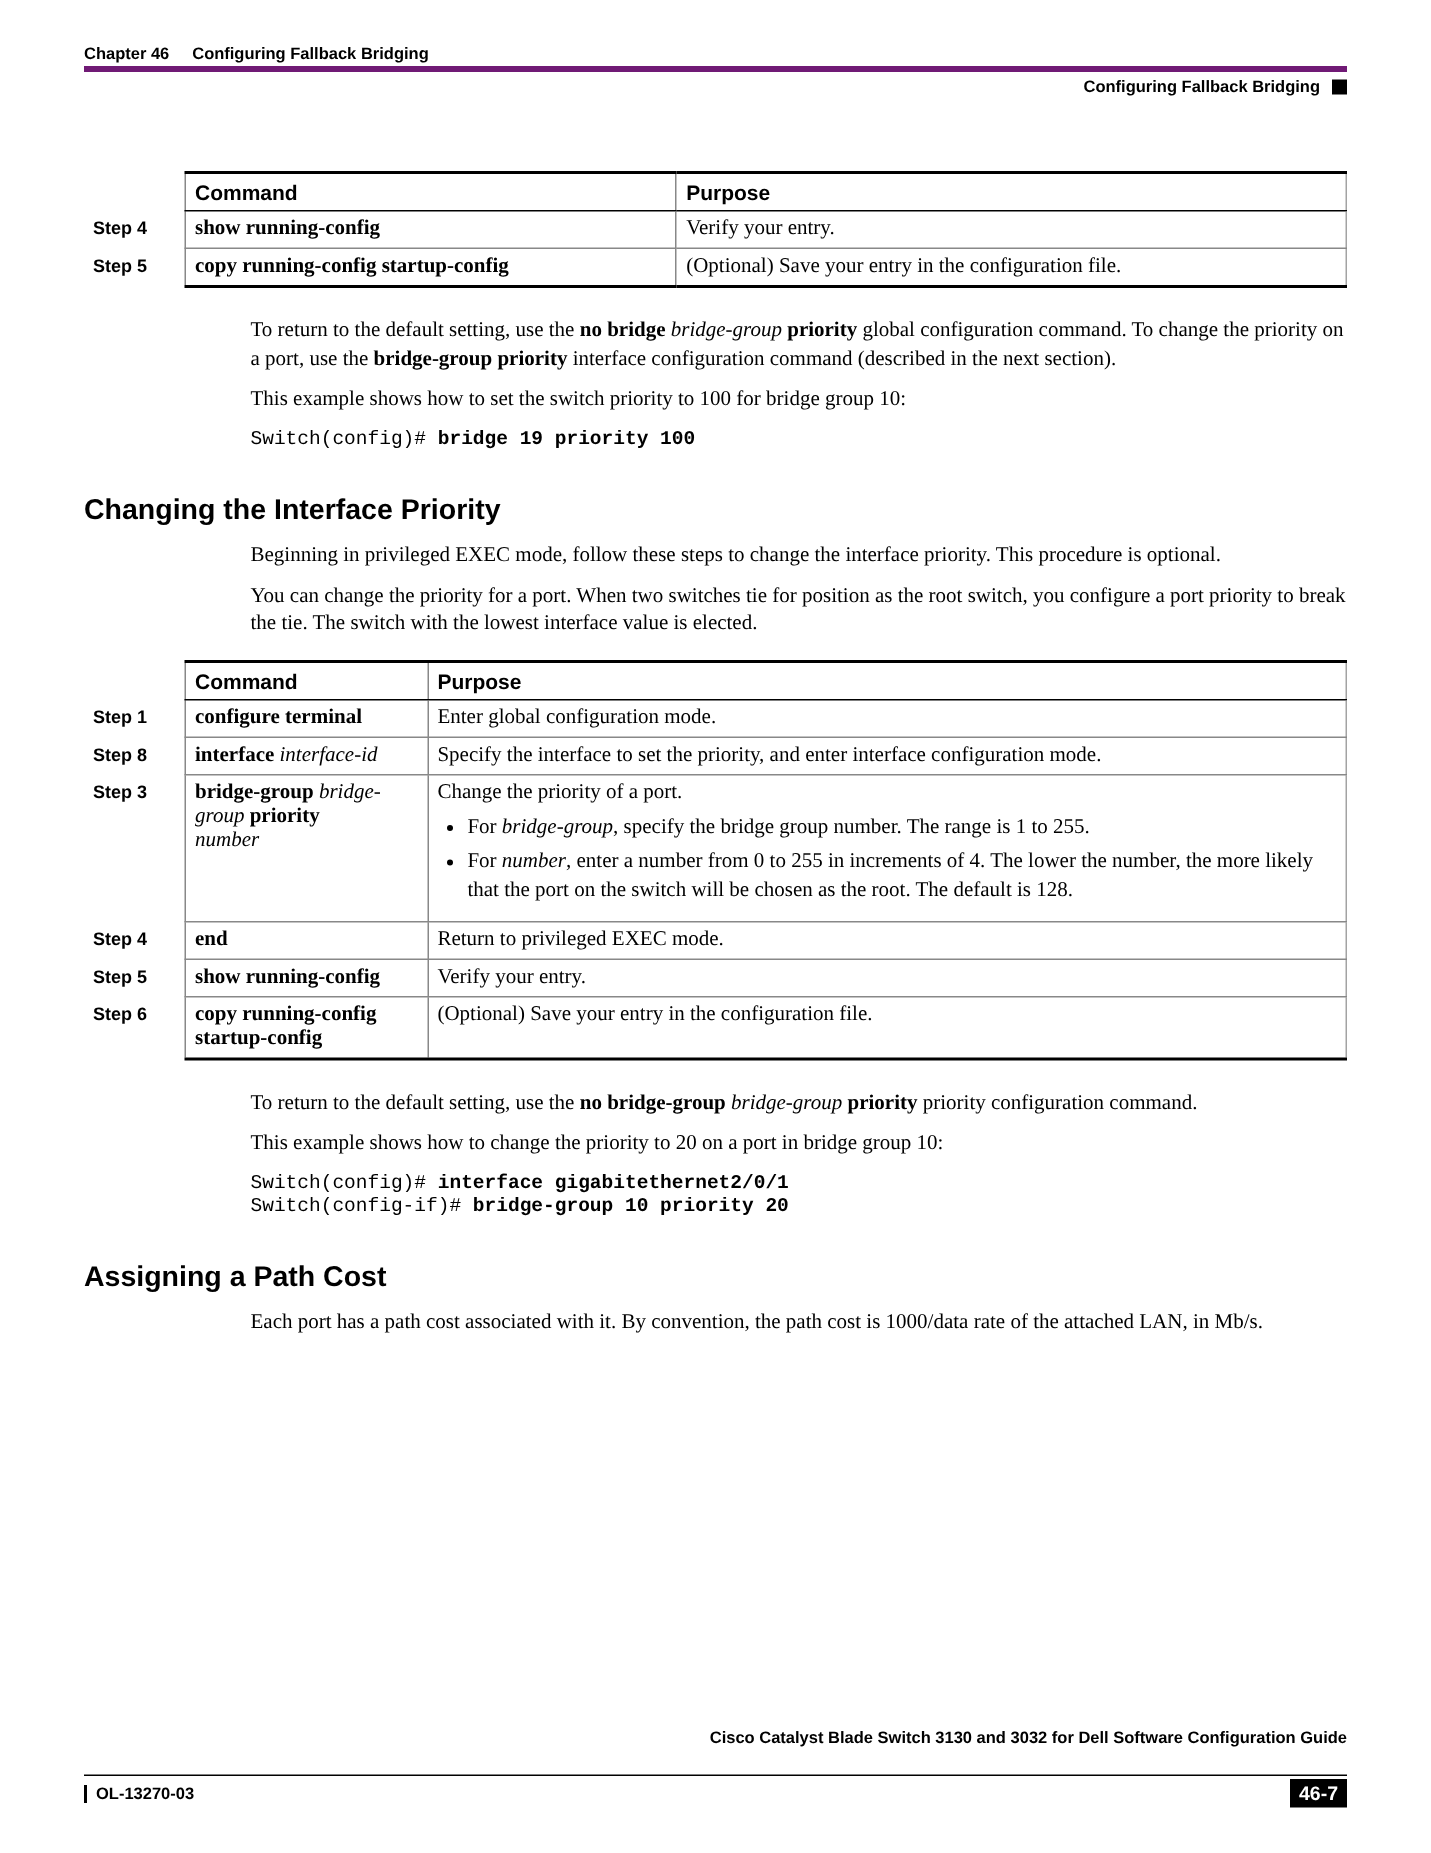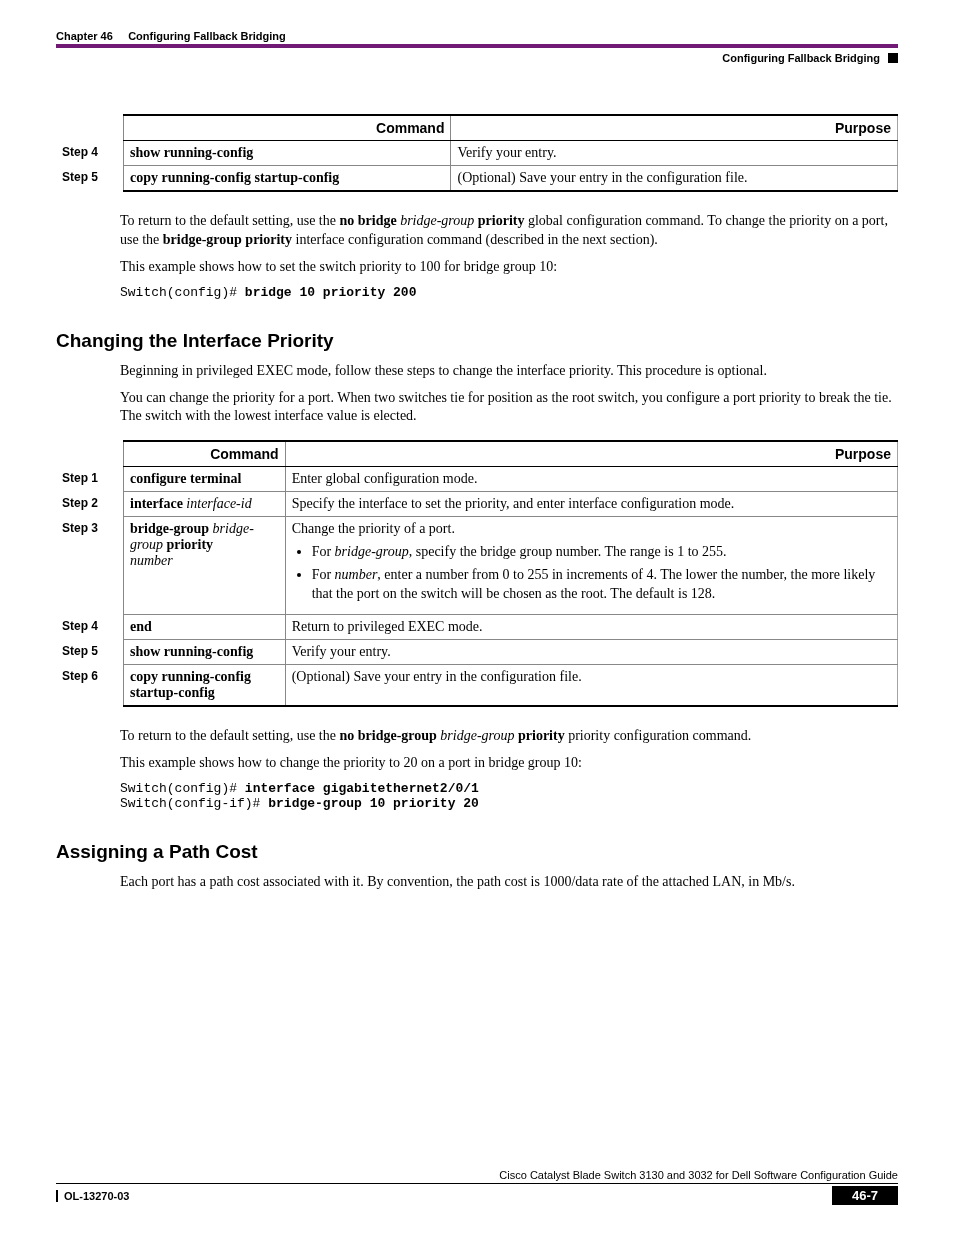"Command" table.steps th { text-align: right -> left }
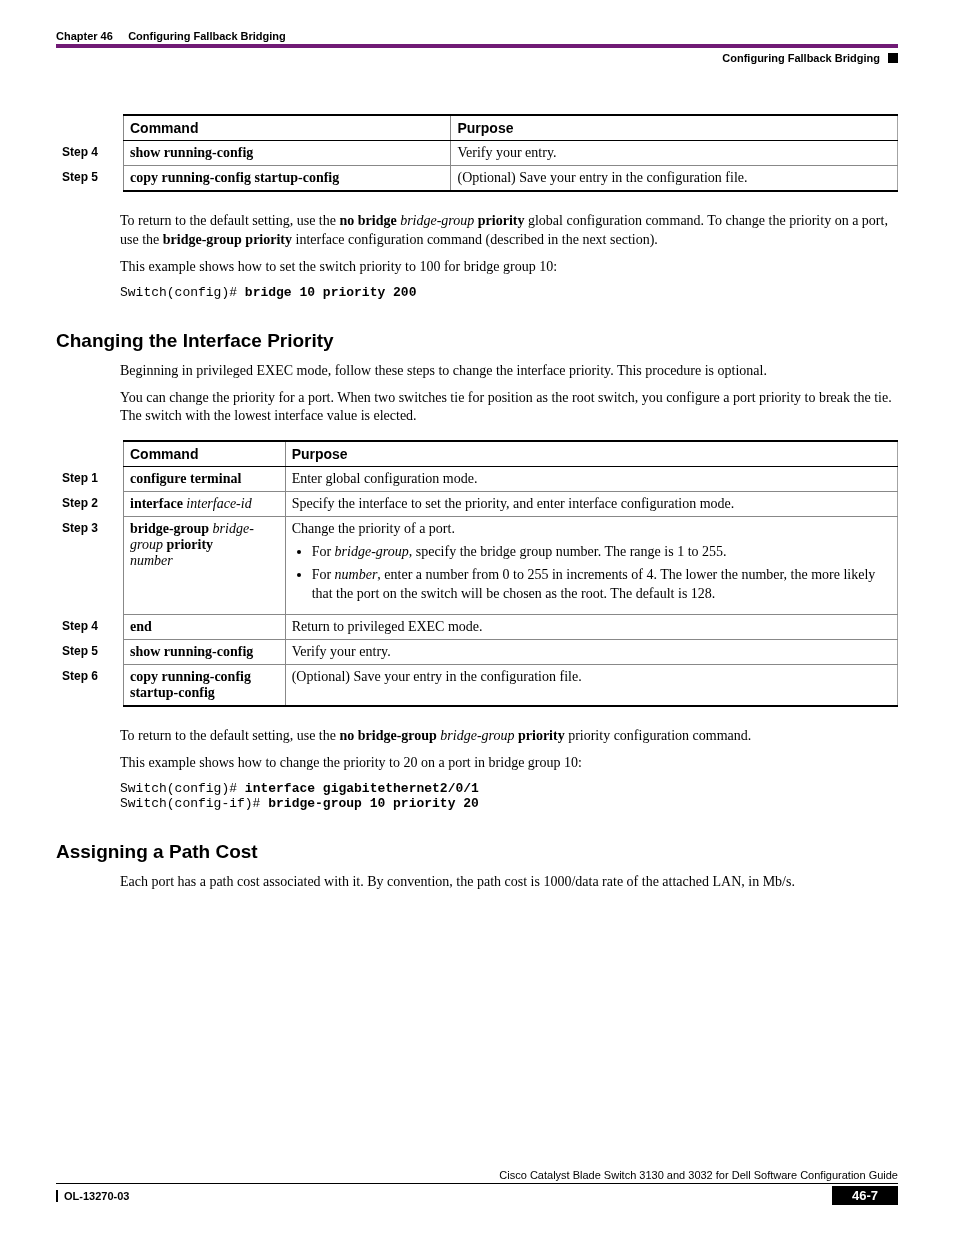"To return to the default" .content-indent { margin-left: 64px -> 111px }
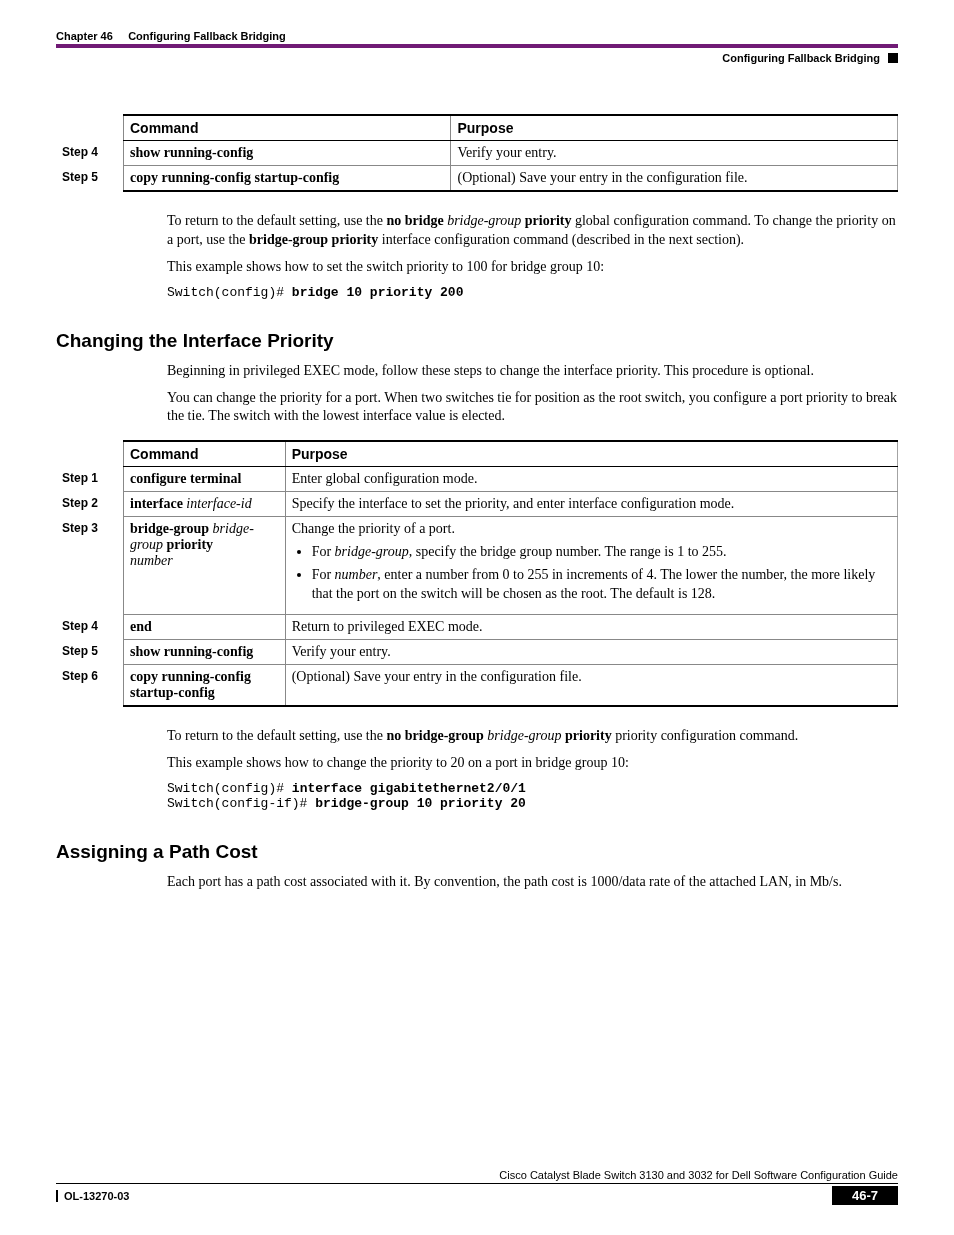"bridge 10 priority 200" b { text: 10 priority 200 -> 19 priority 100 }
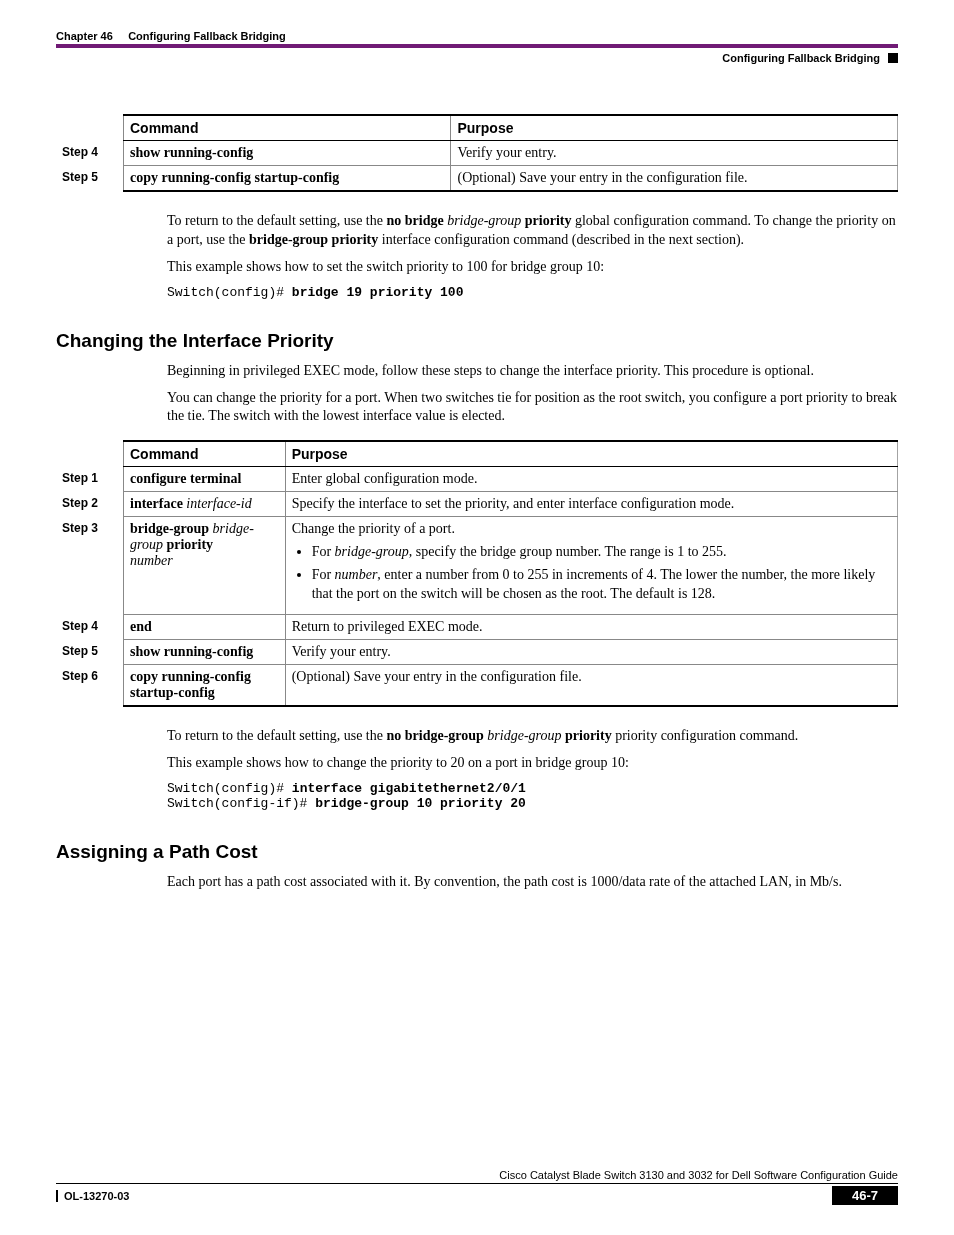"Step 2" td.step-col { text: 2 -> 8 }
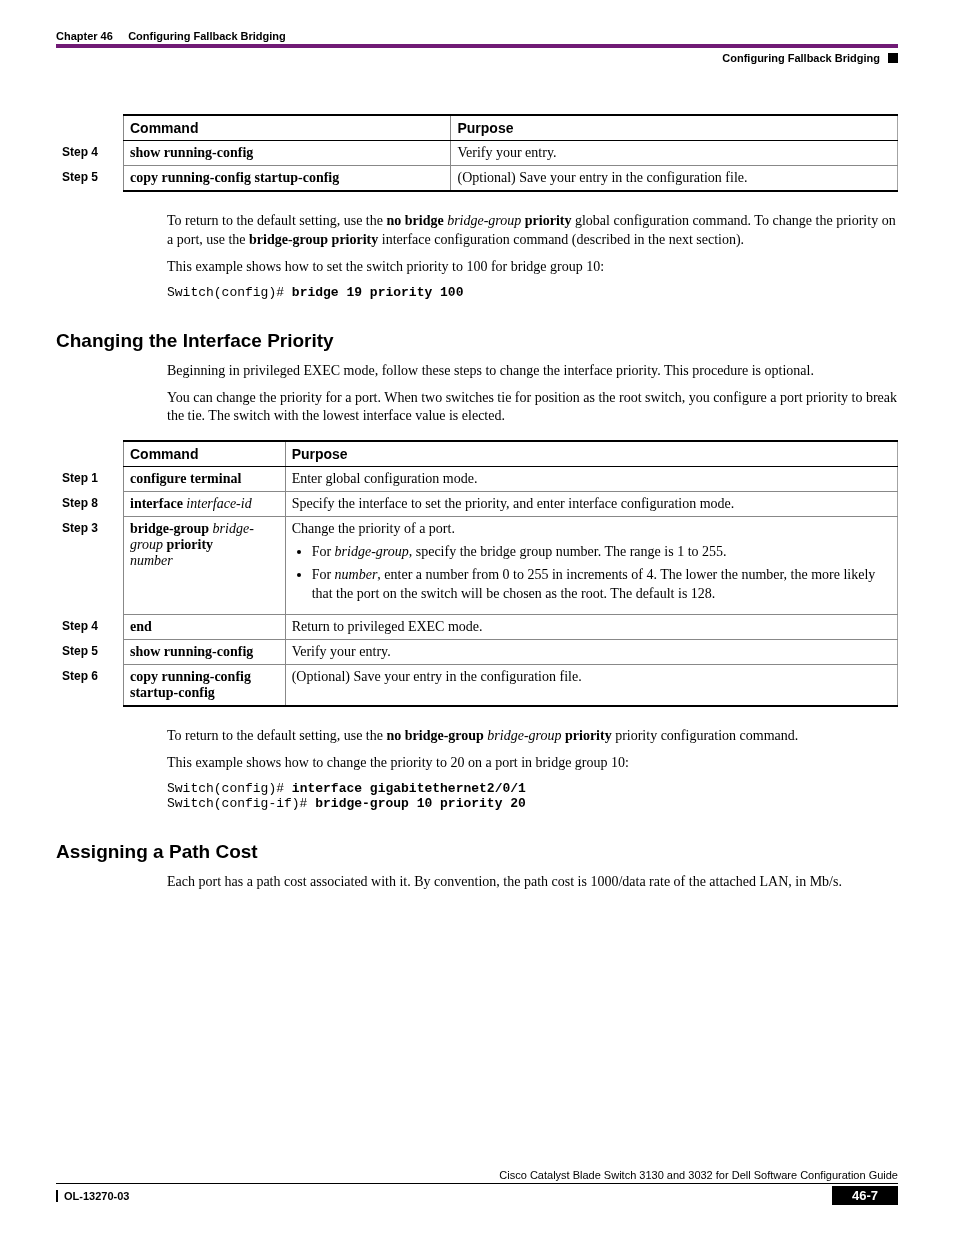"Cisco Catalyst Blade Switch 3130" .footer-title { font-weight: normal -> bold; margin-bottom: 2px -> 18px }
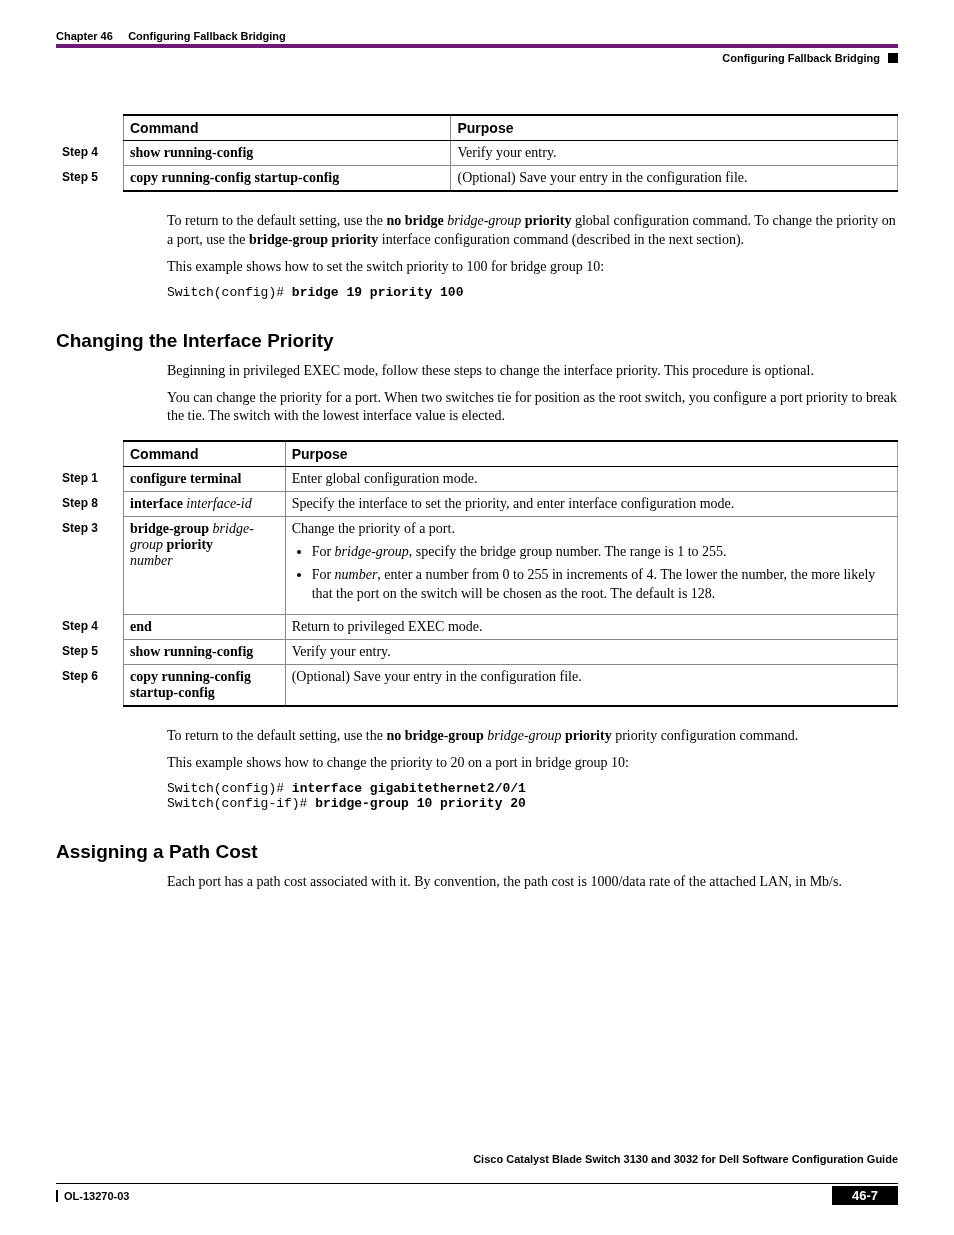"46-7" .page-num { padding: 2px 20px -> 2px 6px }
